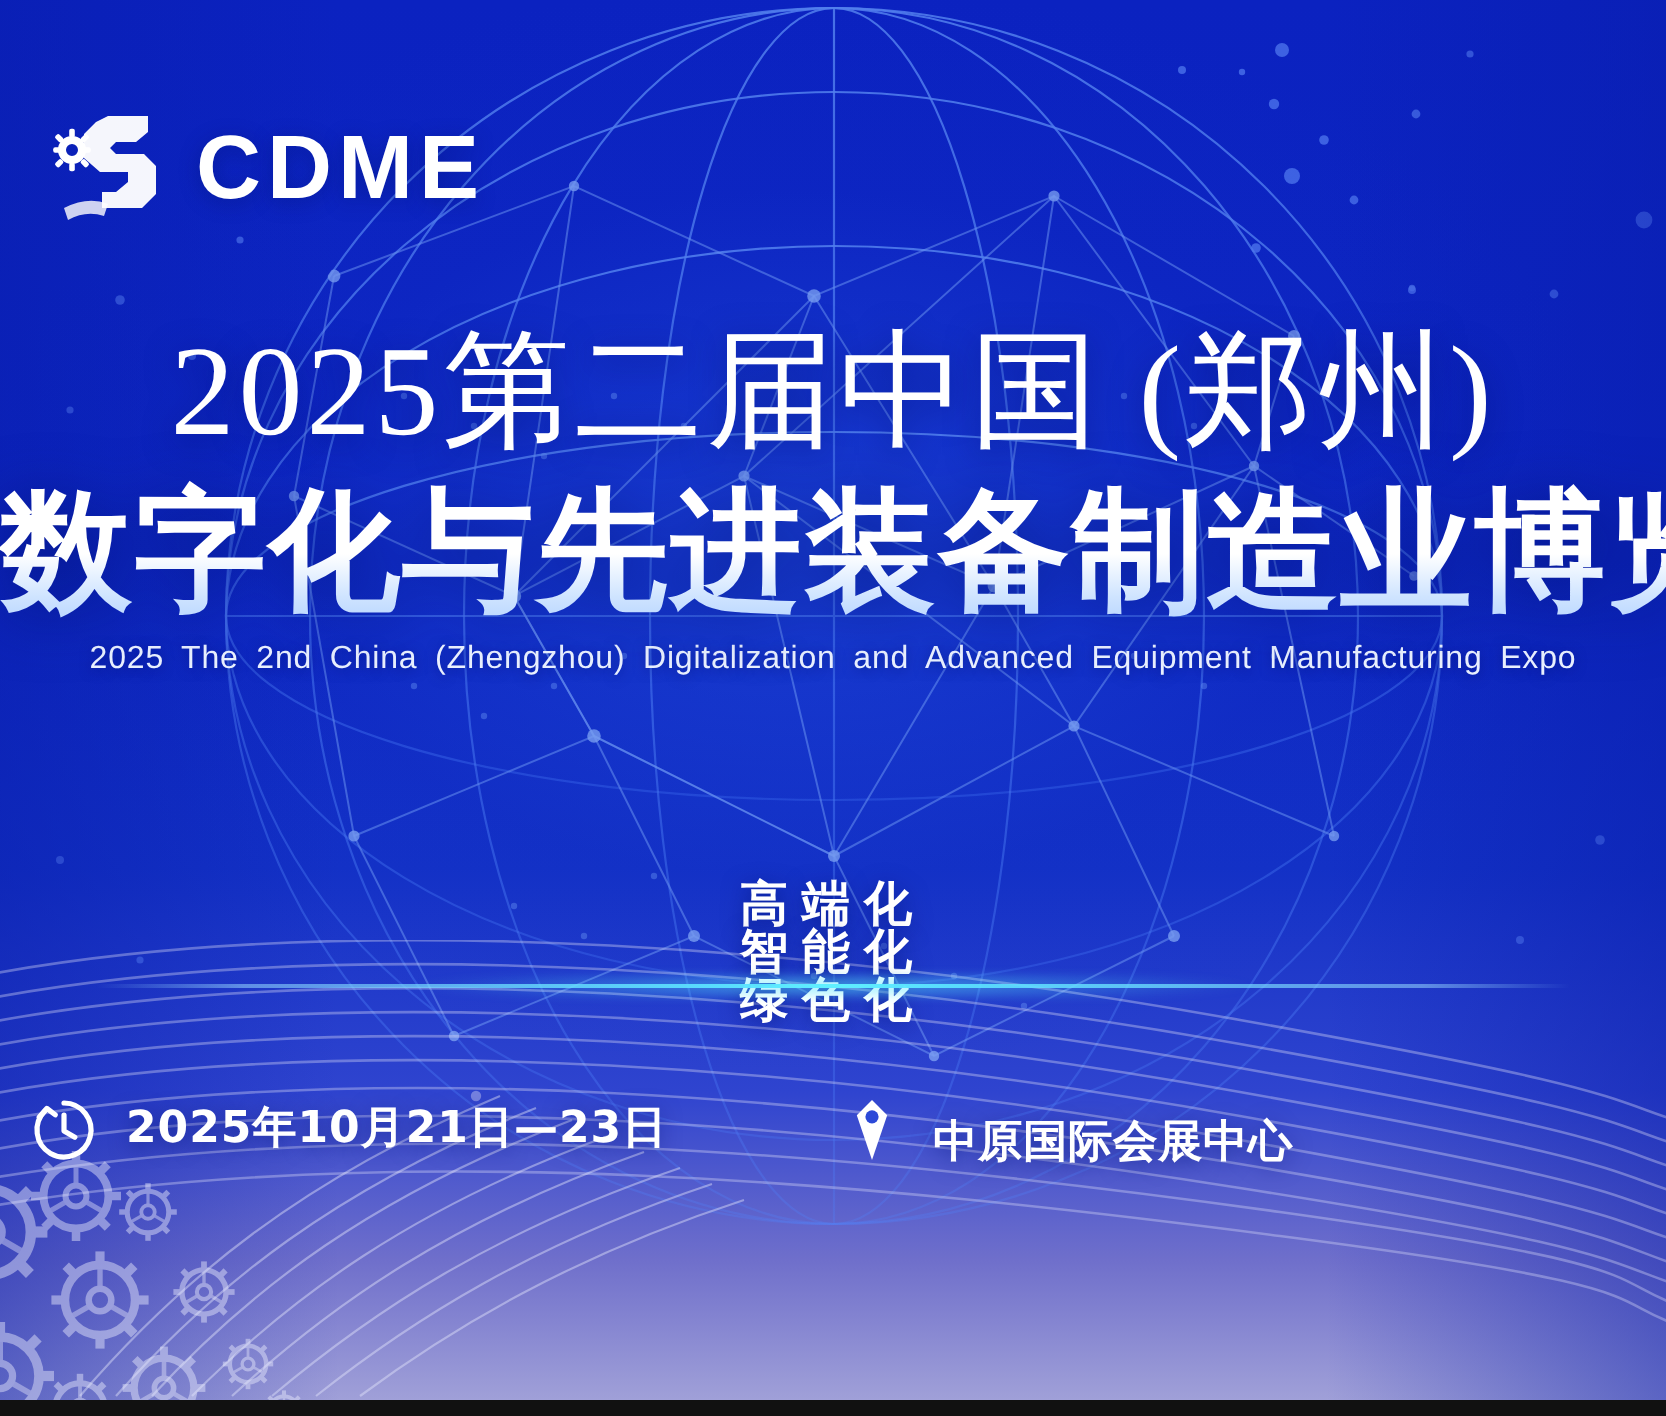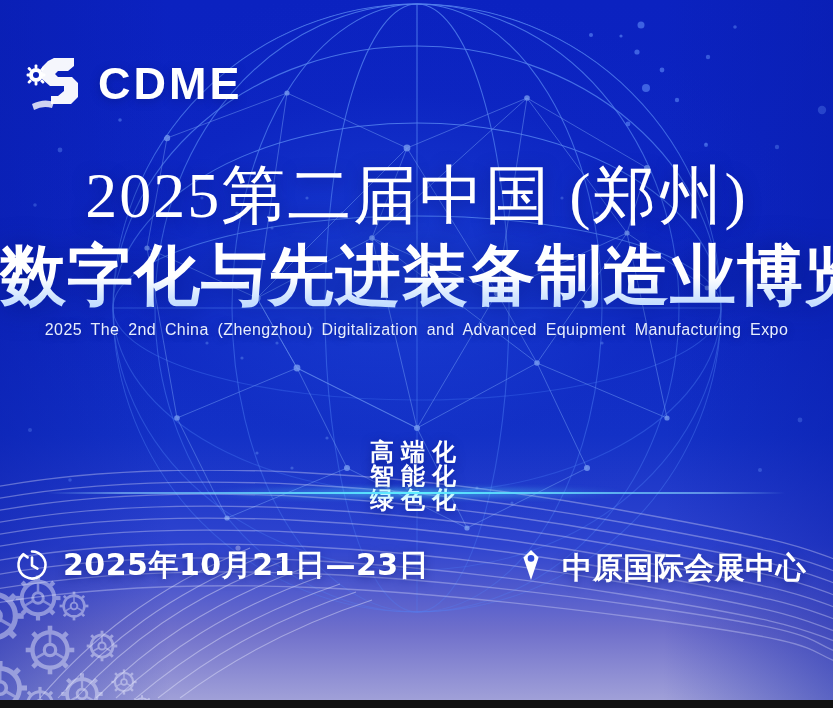"2025年10月21日—23日" .info-text { font-size: 30px -> 22px }
